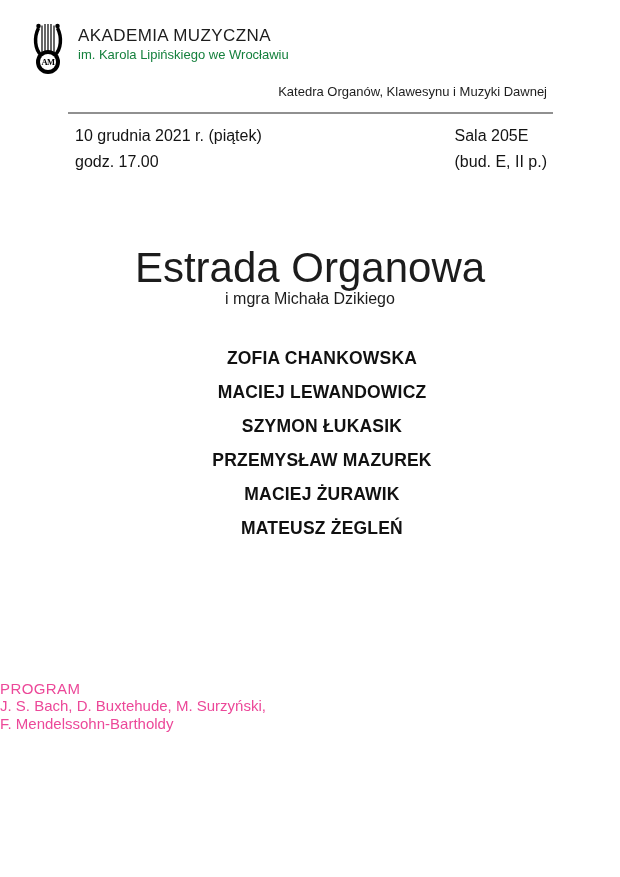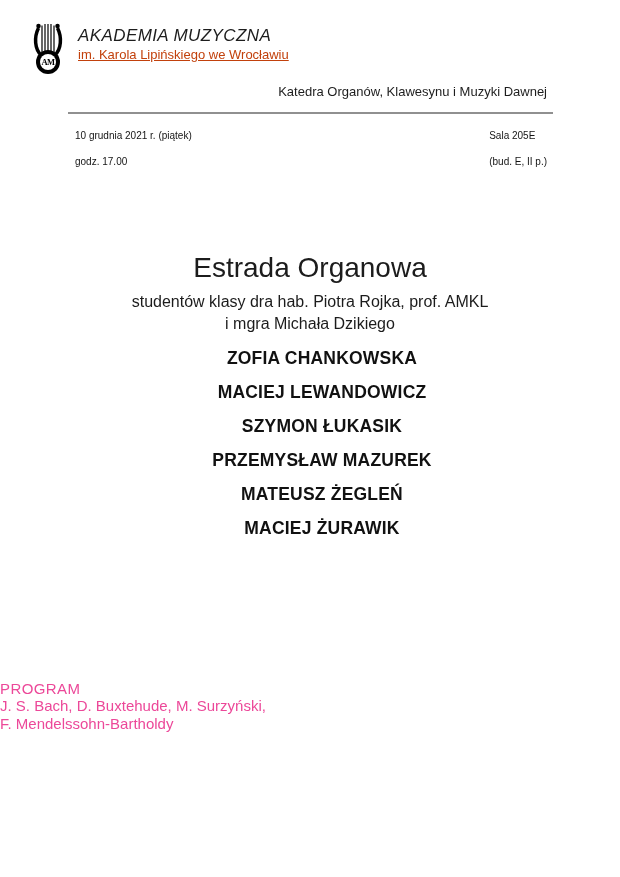"AKADEMIA MUZYCZNA" .brand-name { font-style: italic -> none }
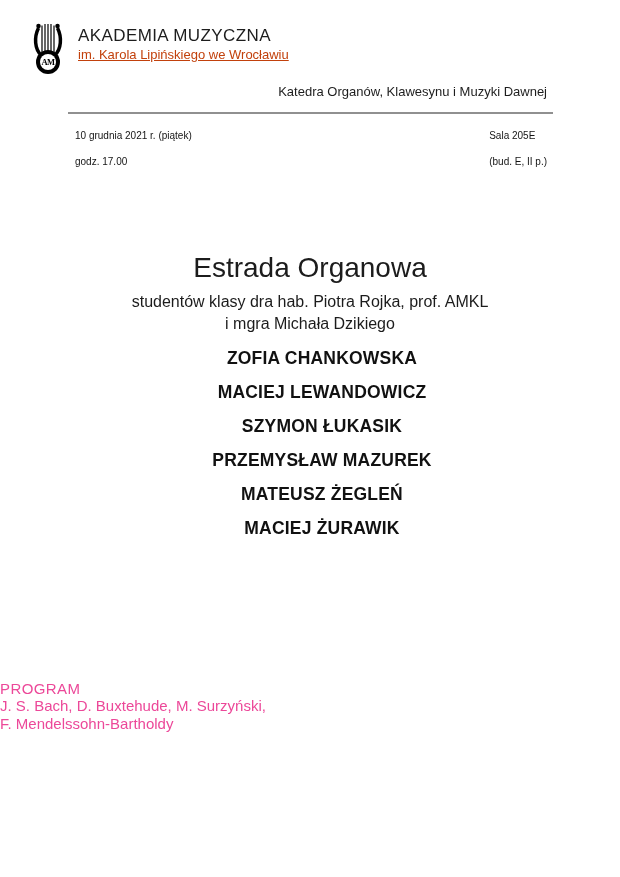"im. Karola Lipińskiego we Wrocławiu" .brand-subname { color: #c2410c -> #15803d; text-decoration: underline -> none }
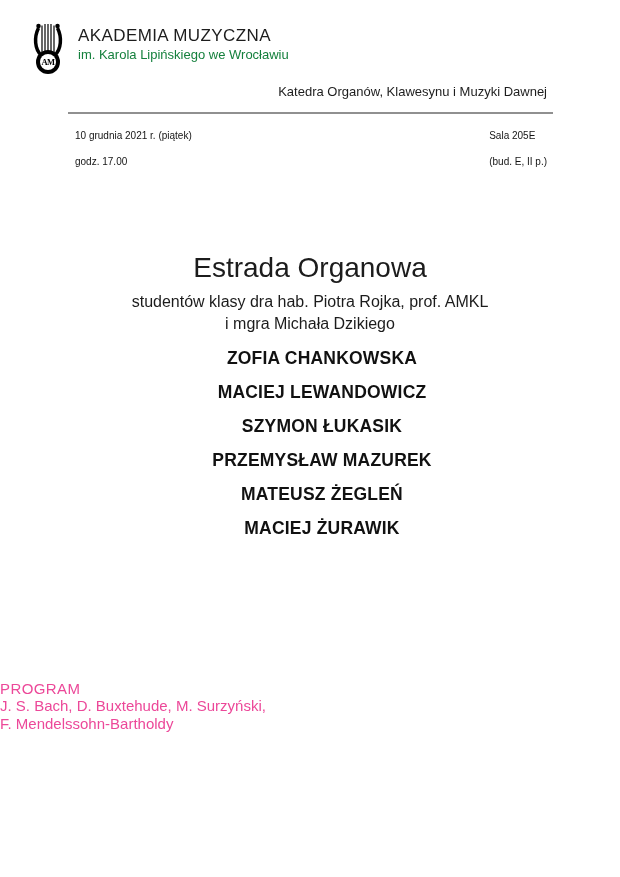"10 grudnia 2021 r. (piątek)" .meta { font-size: 10px -> 16px }
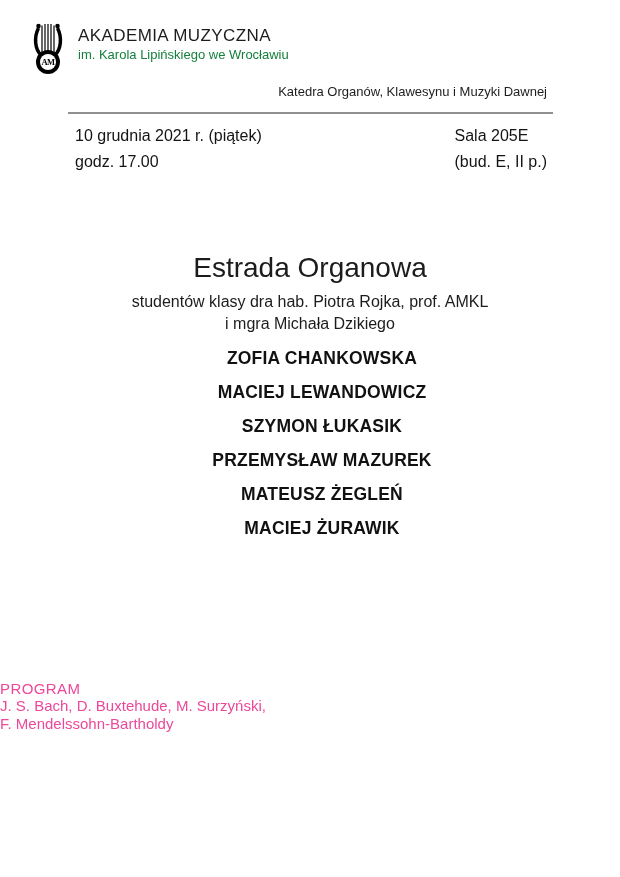"Estrada Organowa" .event-title { font-size: 28px -> 42px }
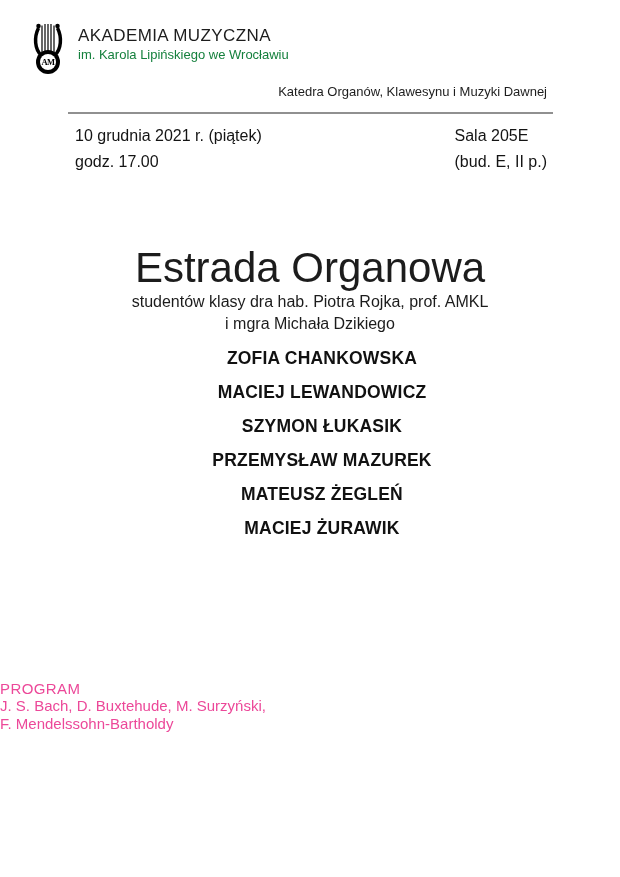"studentów klasy dra hab. Piotra" div.event-sub { html: <div>studentów klasy dra hab. Piotra Rojka, prof. AMKL</div> -> none }
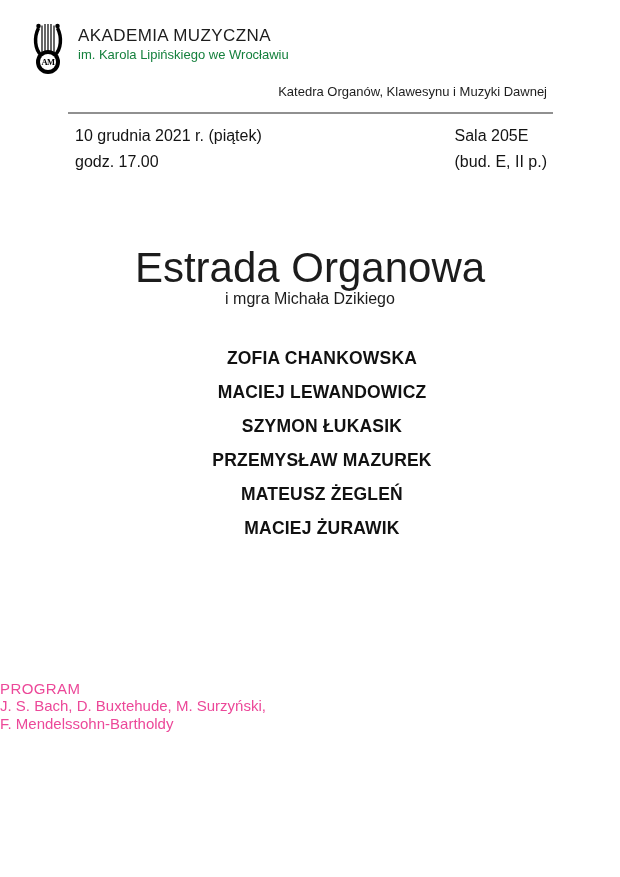"MATEUSZ ŻEGLEŃ" div.performer { order: before "MACIEJ ŻURAWIK" -> after "MACIEJ ŻURAWIK" }
